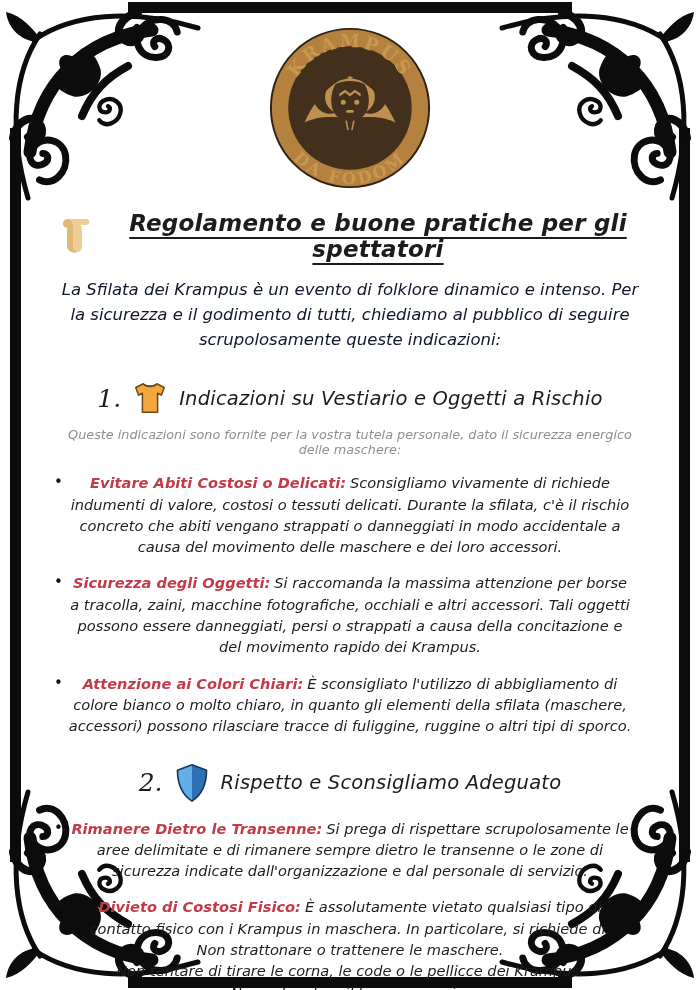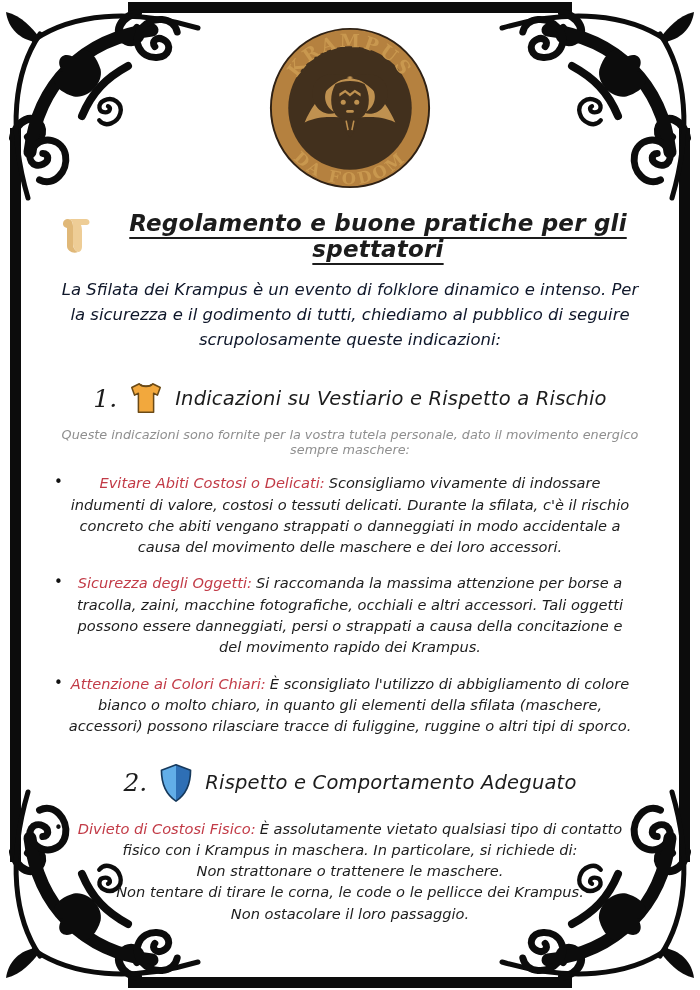"Indicazioni su Vestiario e Rispetto" span.section-title { text: Rispetto -> Oggetti }
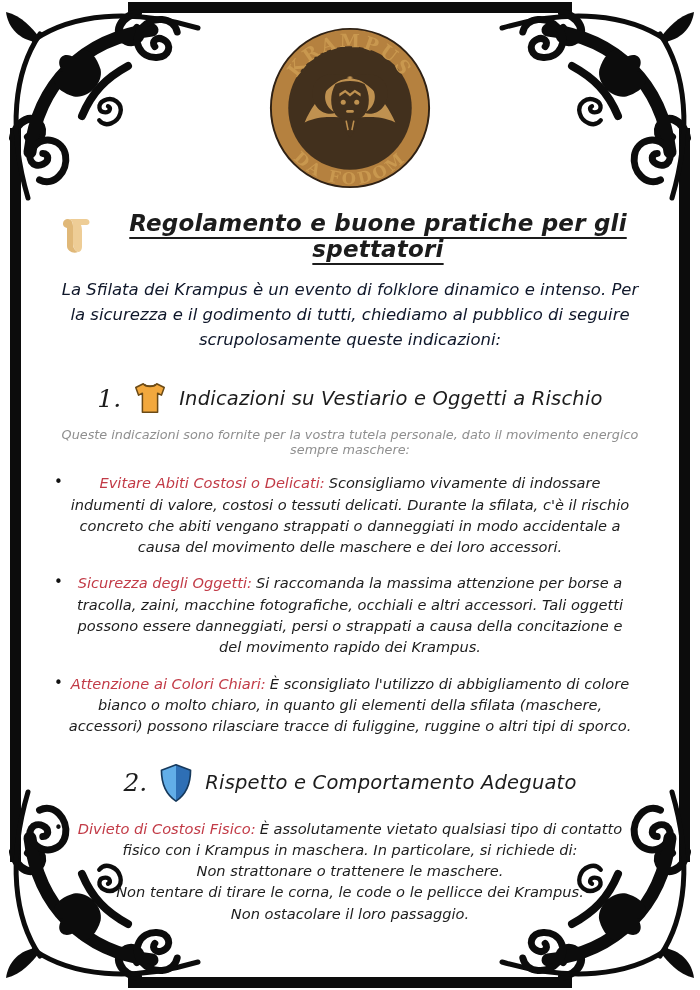"Queste indicazioni sono fornite per" p.section-subtext { text: movimento energico sempre -> sicurezza energico delle }
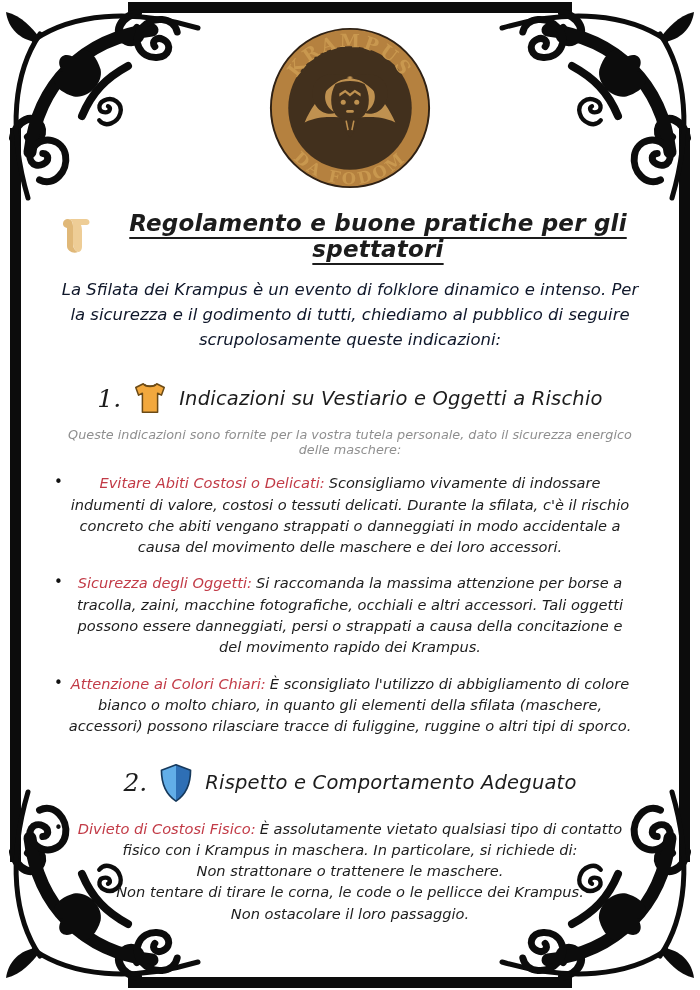"Evitare Abiti Costosi o Delicati:" .bullet-lead { font-weight: 400 -> 700 }
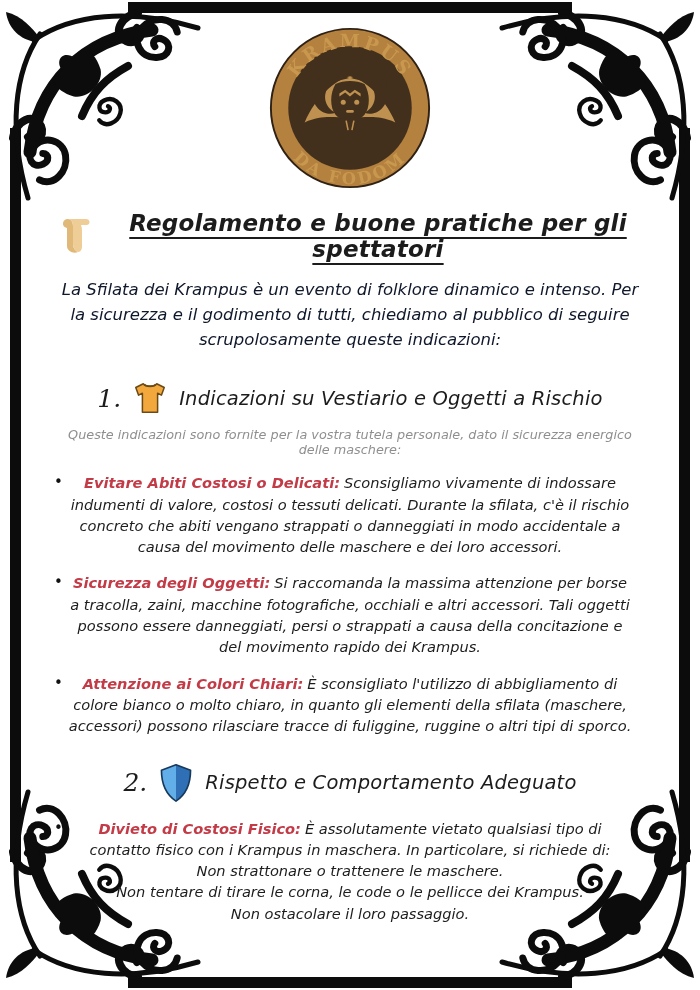"Sconsigliamo vivamente di indossare" span.bullet-text { text: indossare -> richiede }
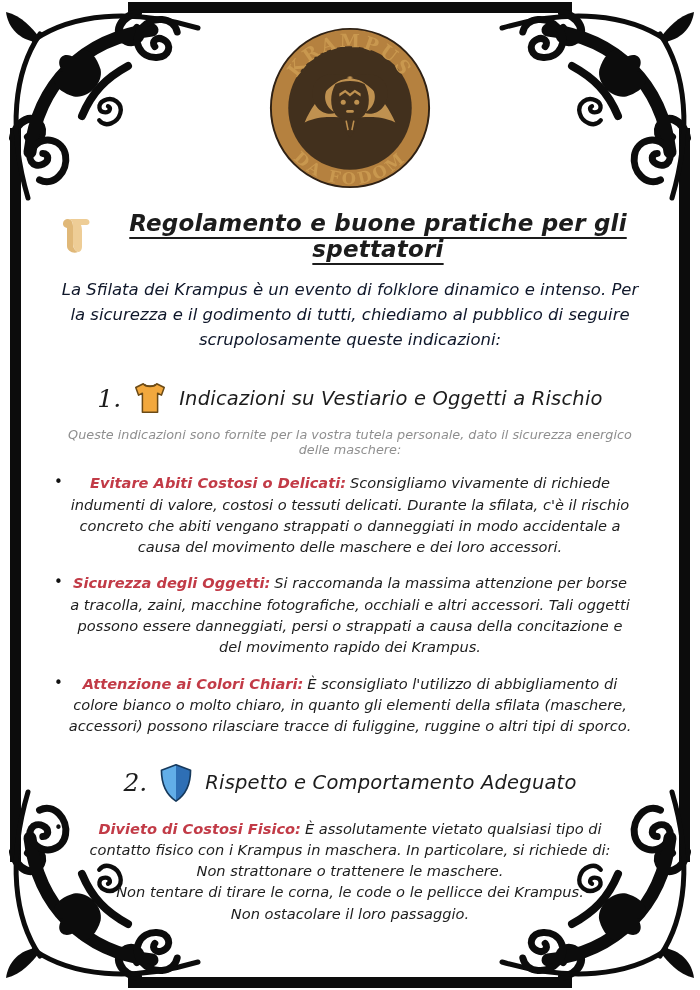"Rispetto e Comportamento Adeguato" span.section-title { text: Comportamento -> Sconsigliamo }
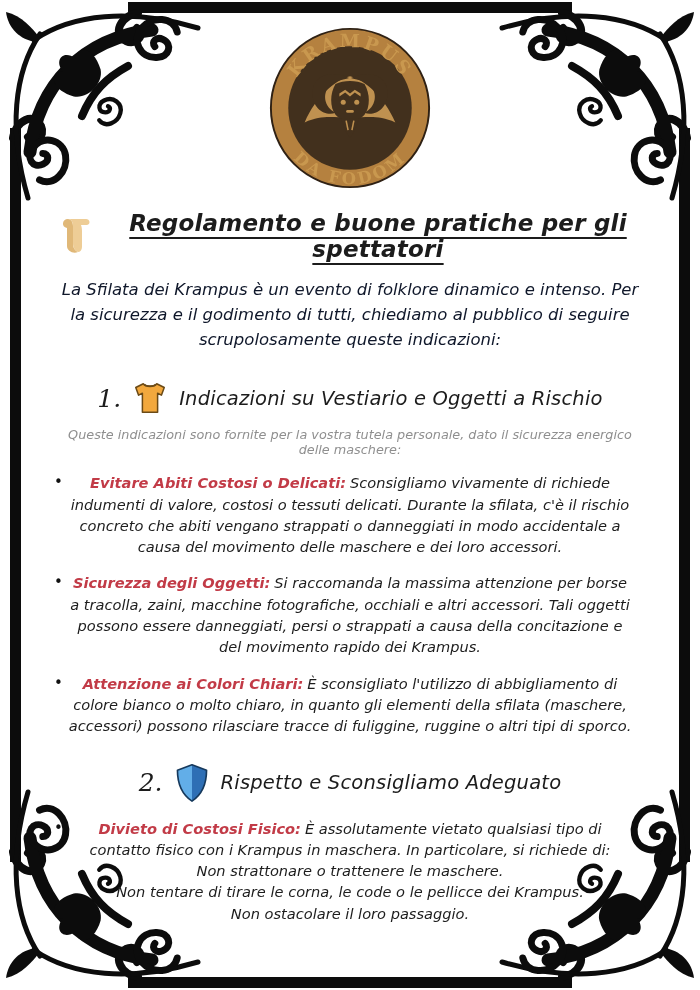"Rimanere Dietro le Transenne: Si" p.bullet { html: none -> <p> <span>Rimanere Dietro le Transenne:</span><span>Si prega di rispettare scrupolosamente le aree delimitate e di rimanere sempre dietro le transenne o le zone di sicurezza indicate dall'organizzazione e dal personale di servizio.</span> </p> }
